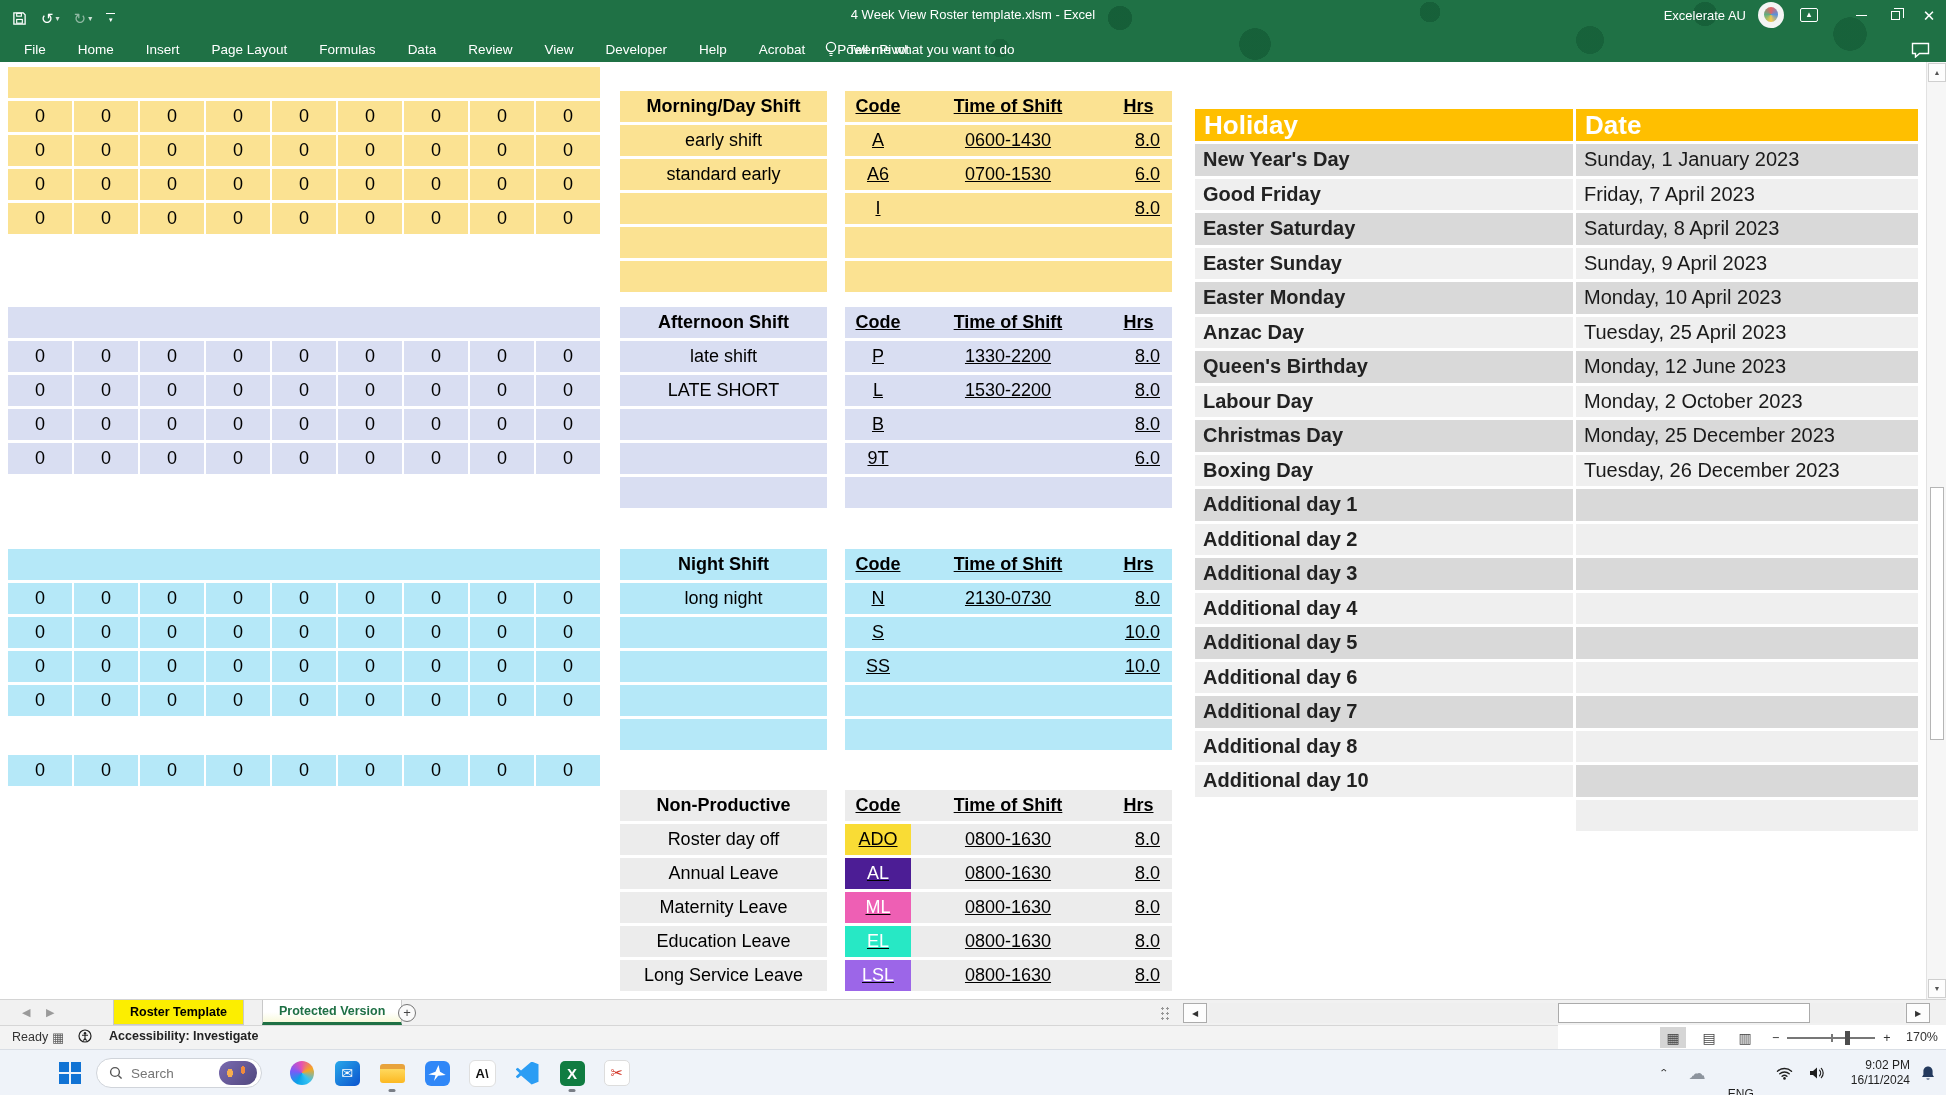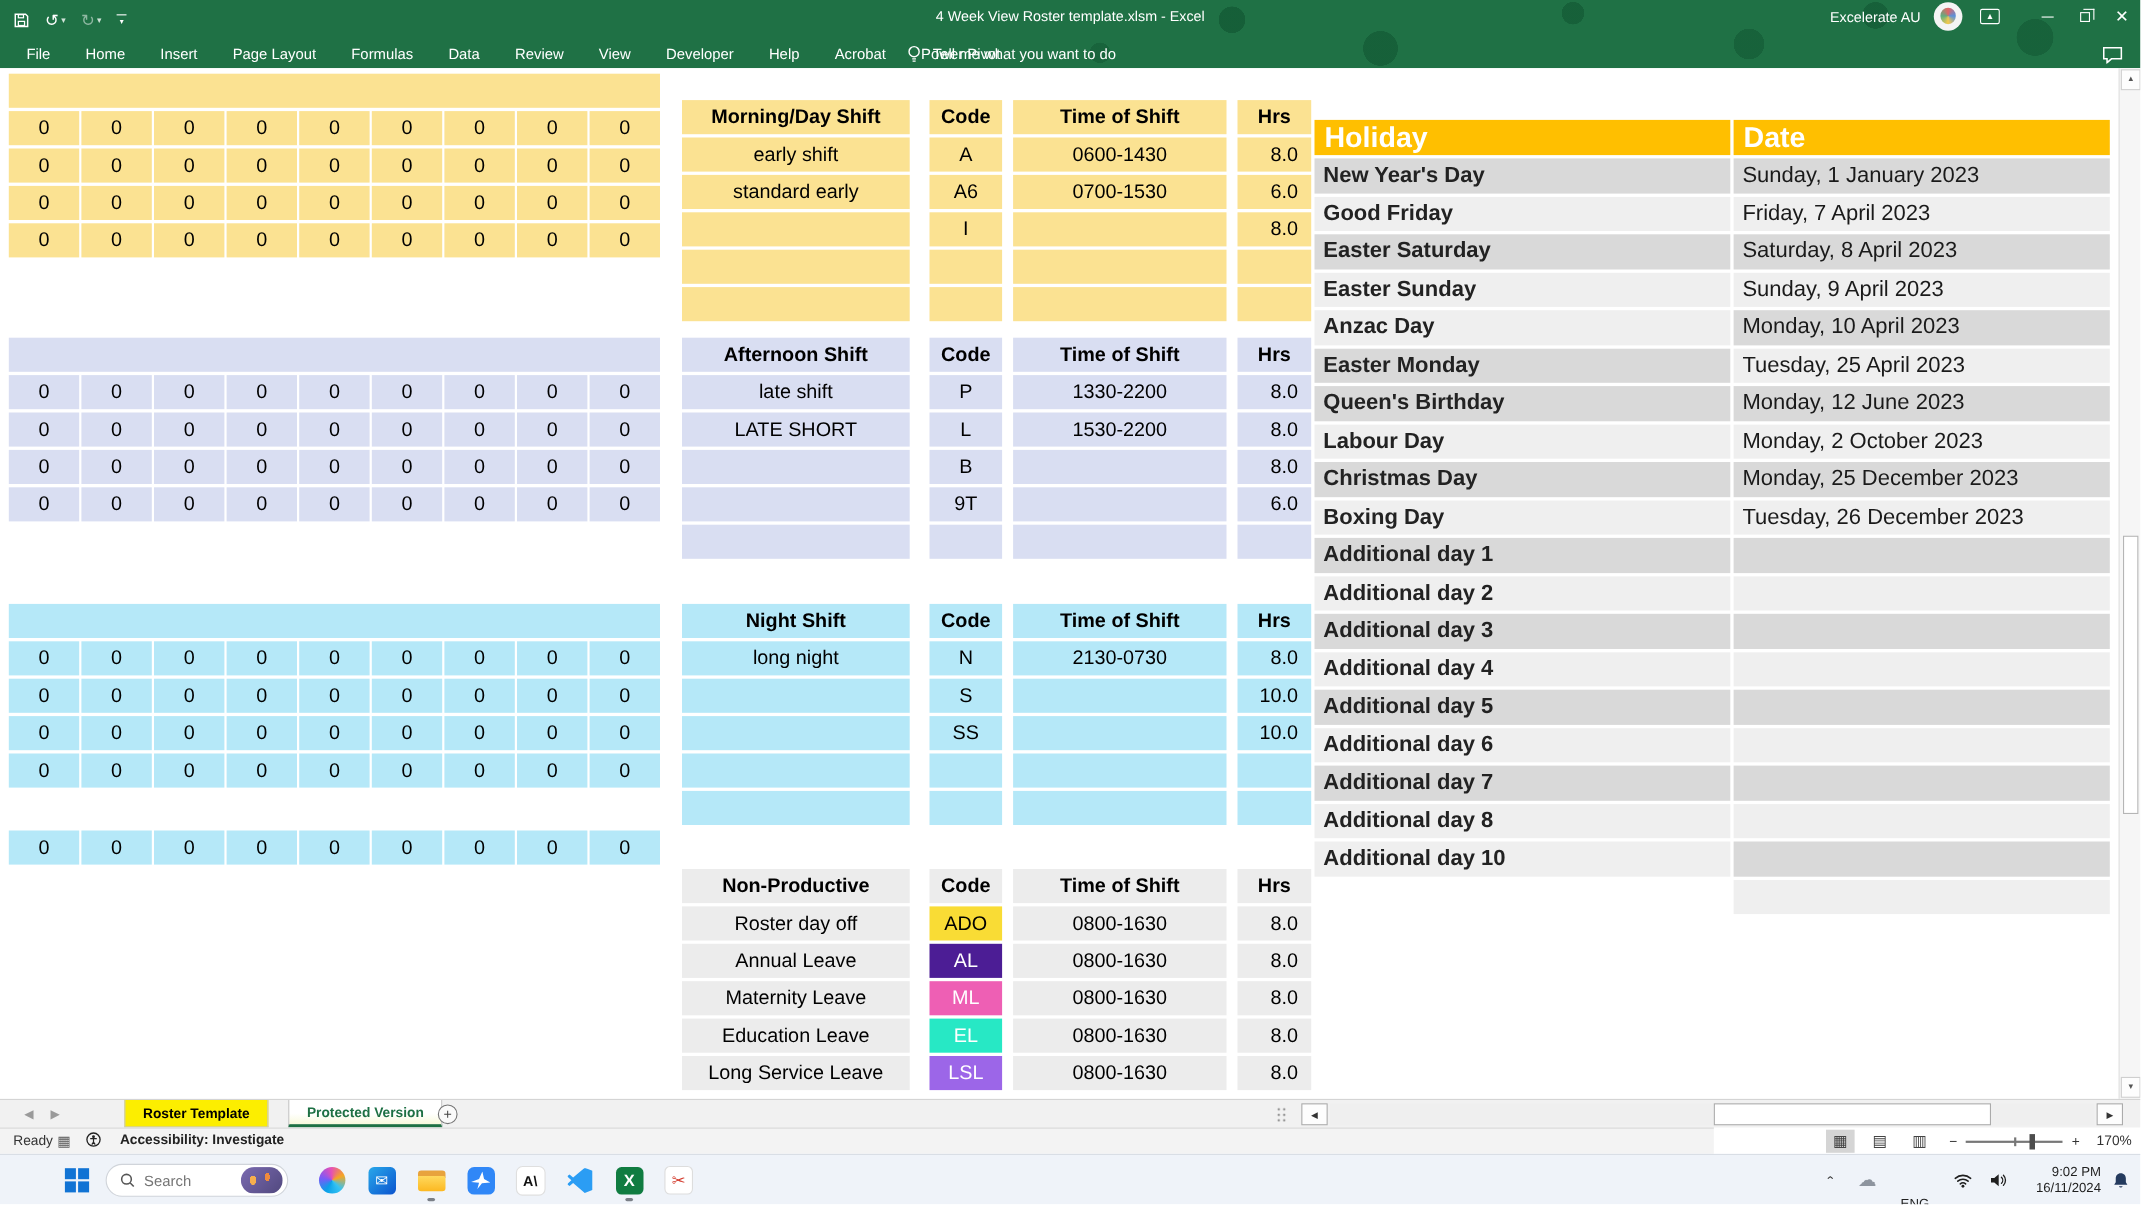"Code" .shift-body { gap: 3px 10px -> 3px 0; text-decoration: none -> underline }
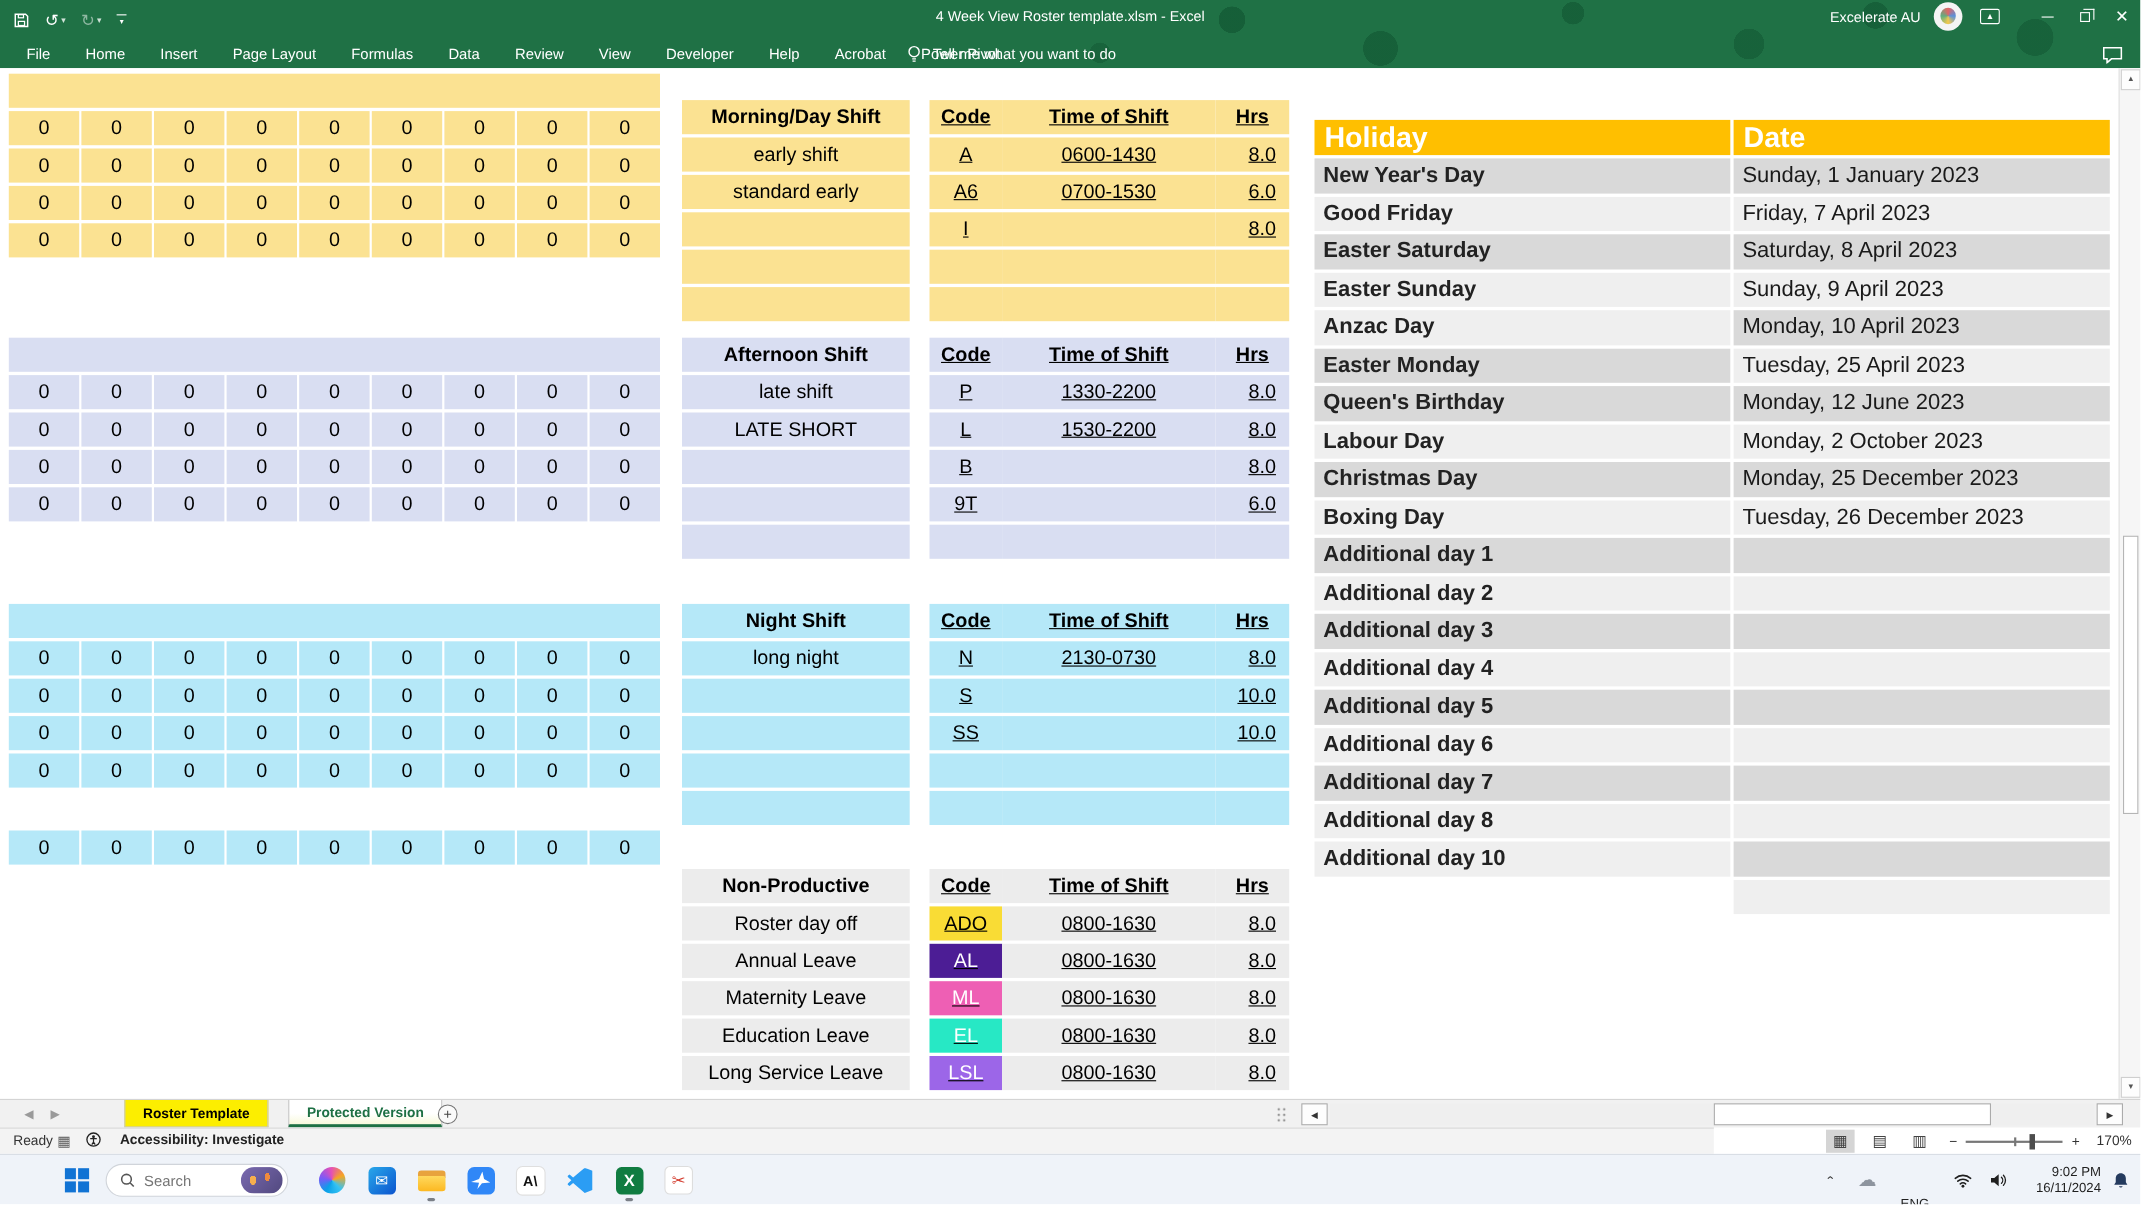"Anzac Day" div.hrow { order: before "Easter Monday" -> after "Easter Monday" }
